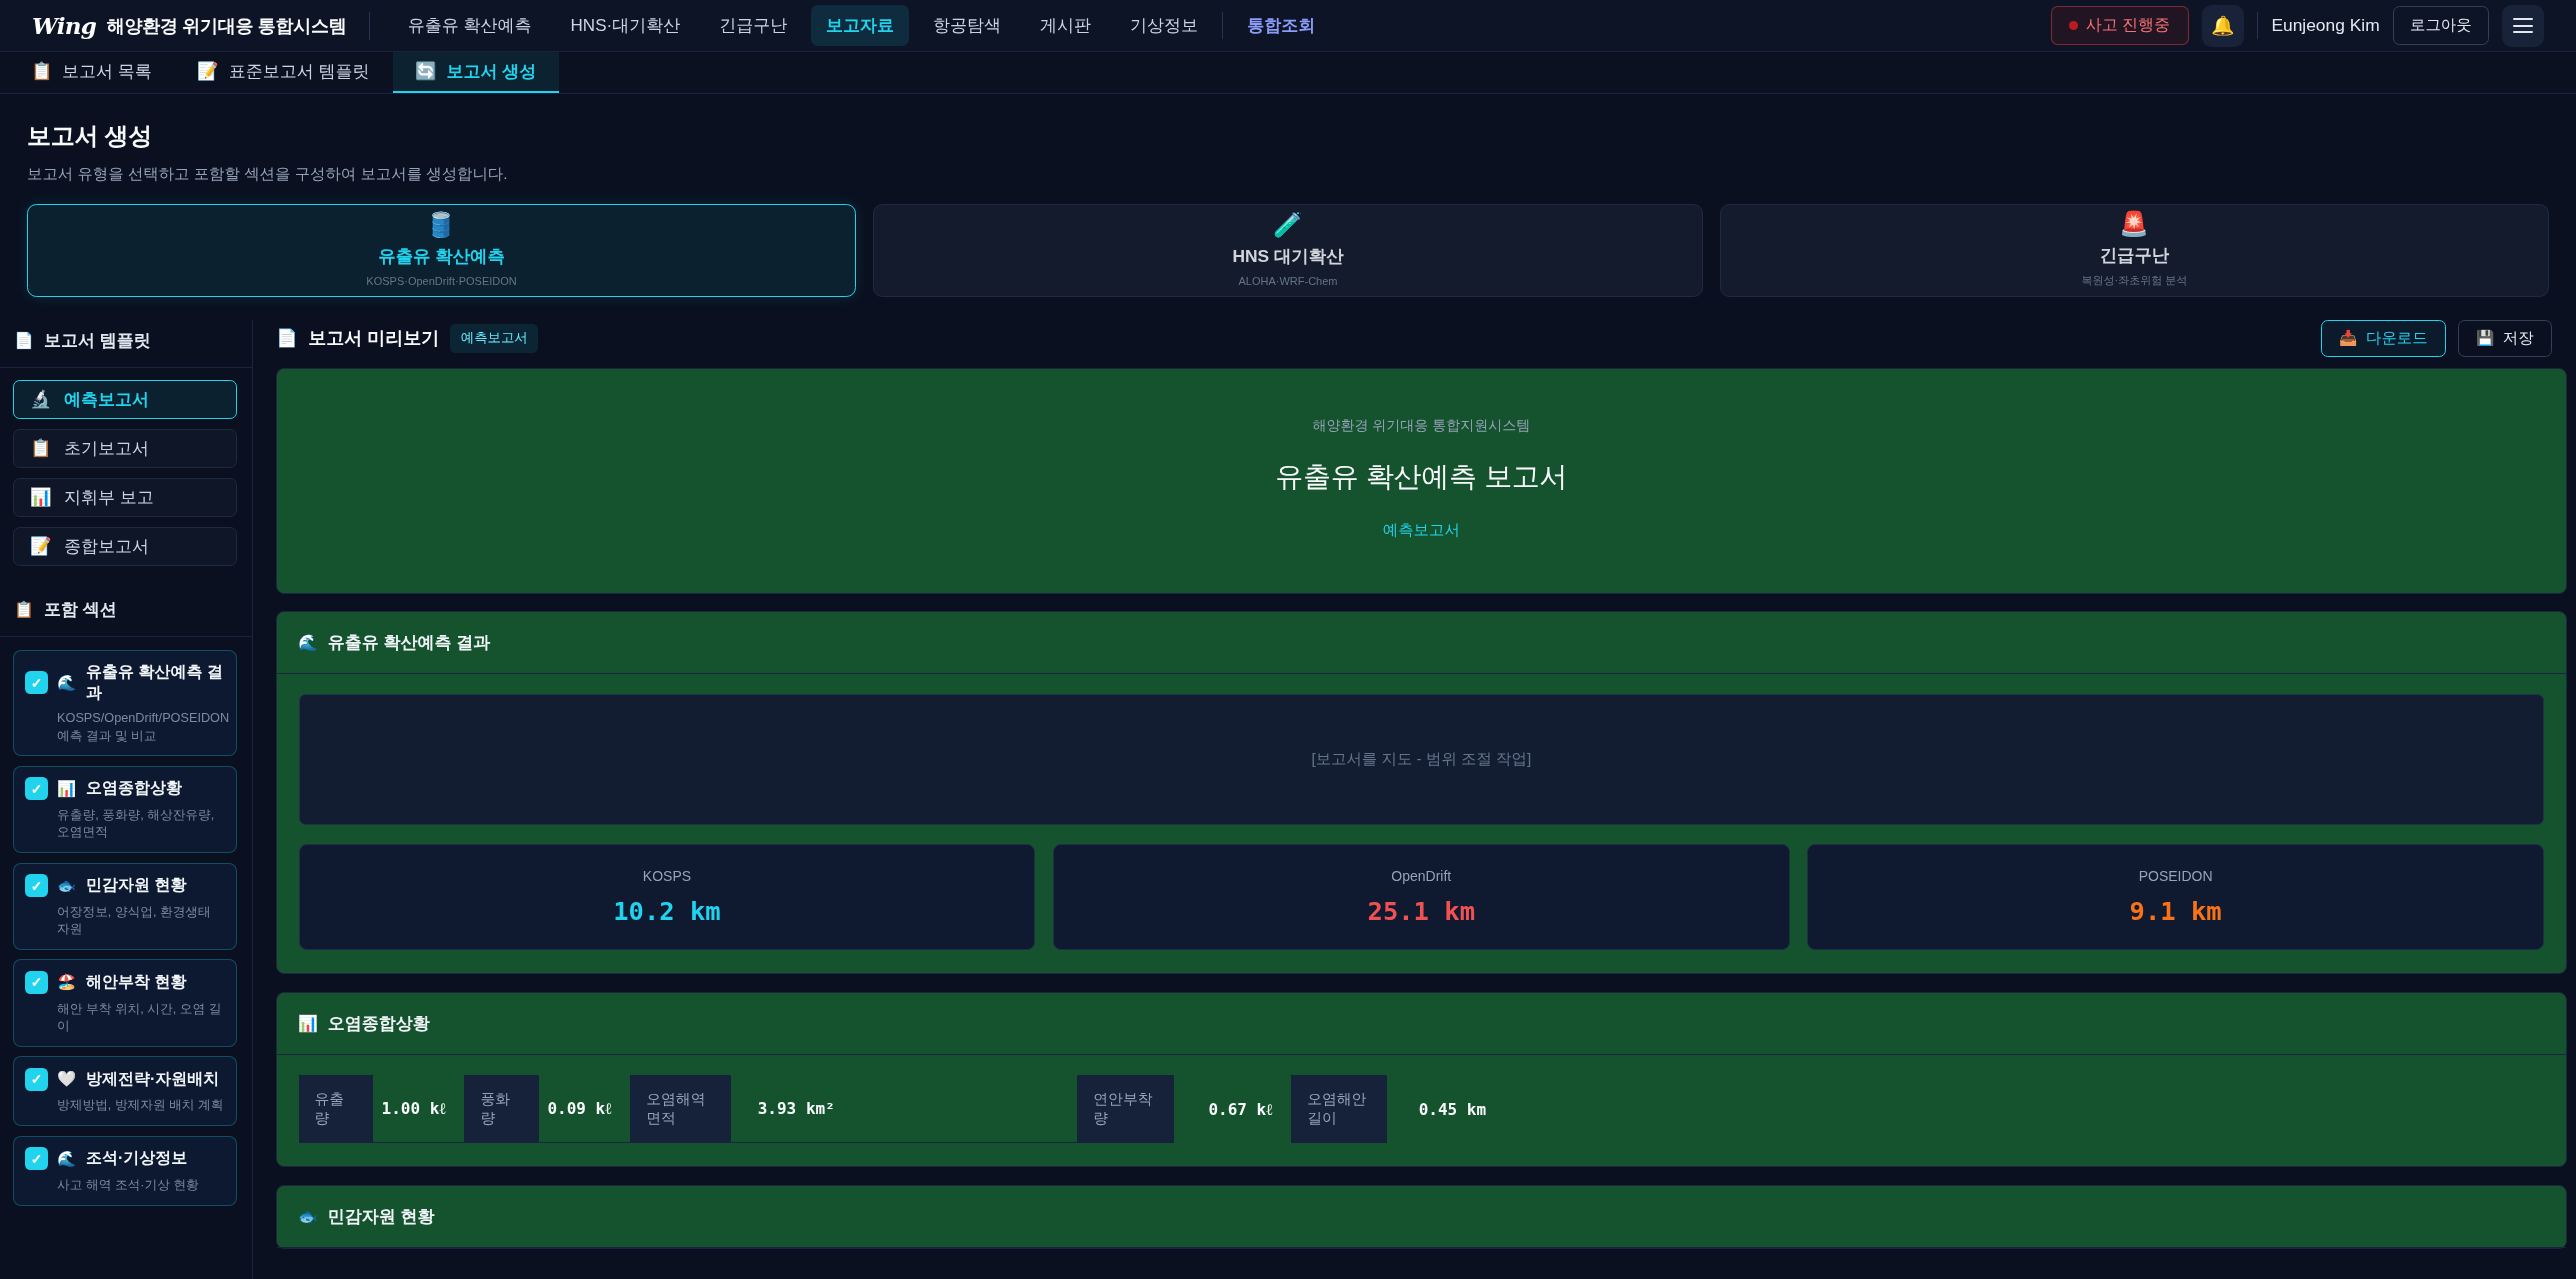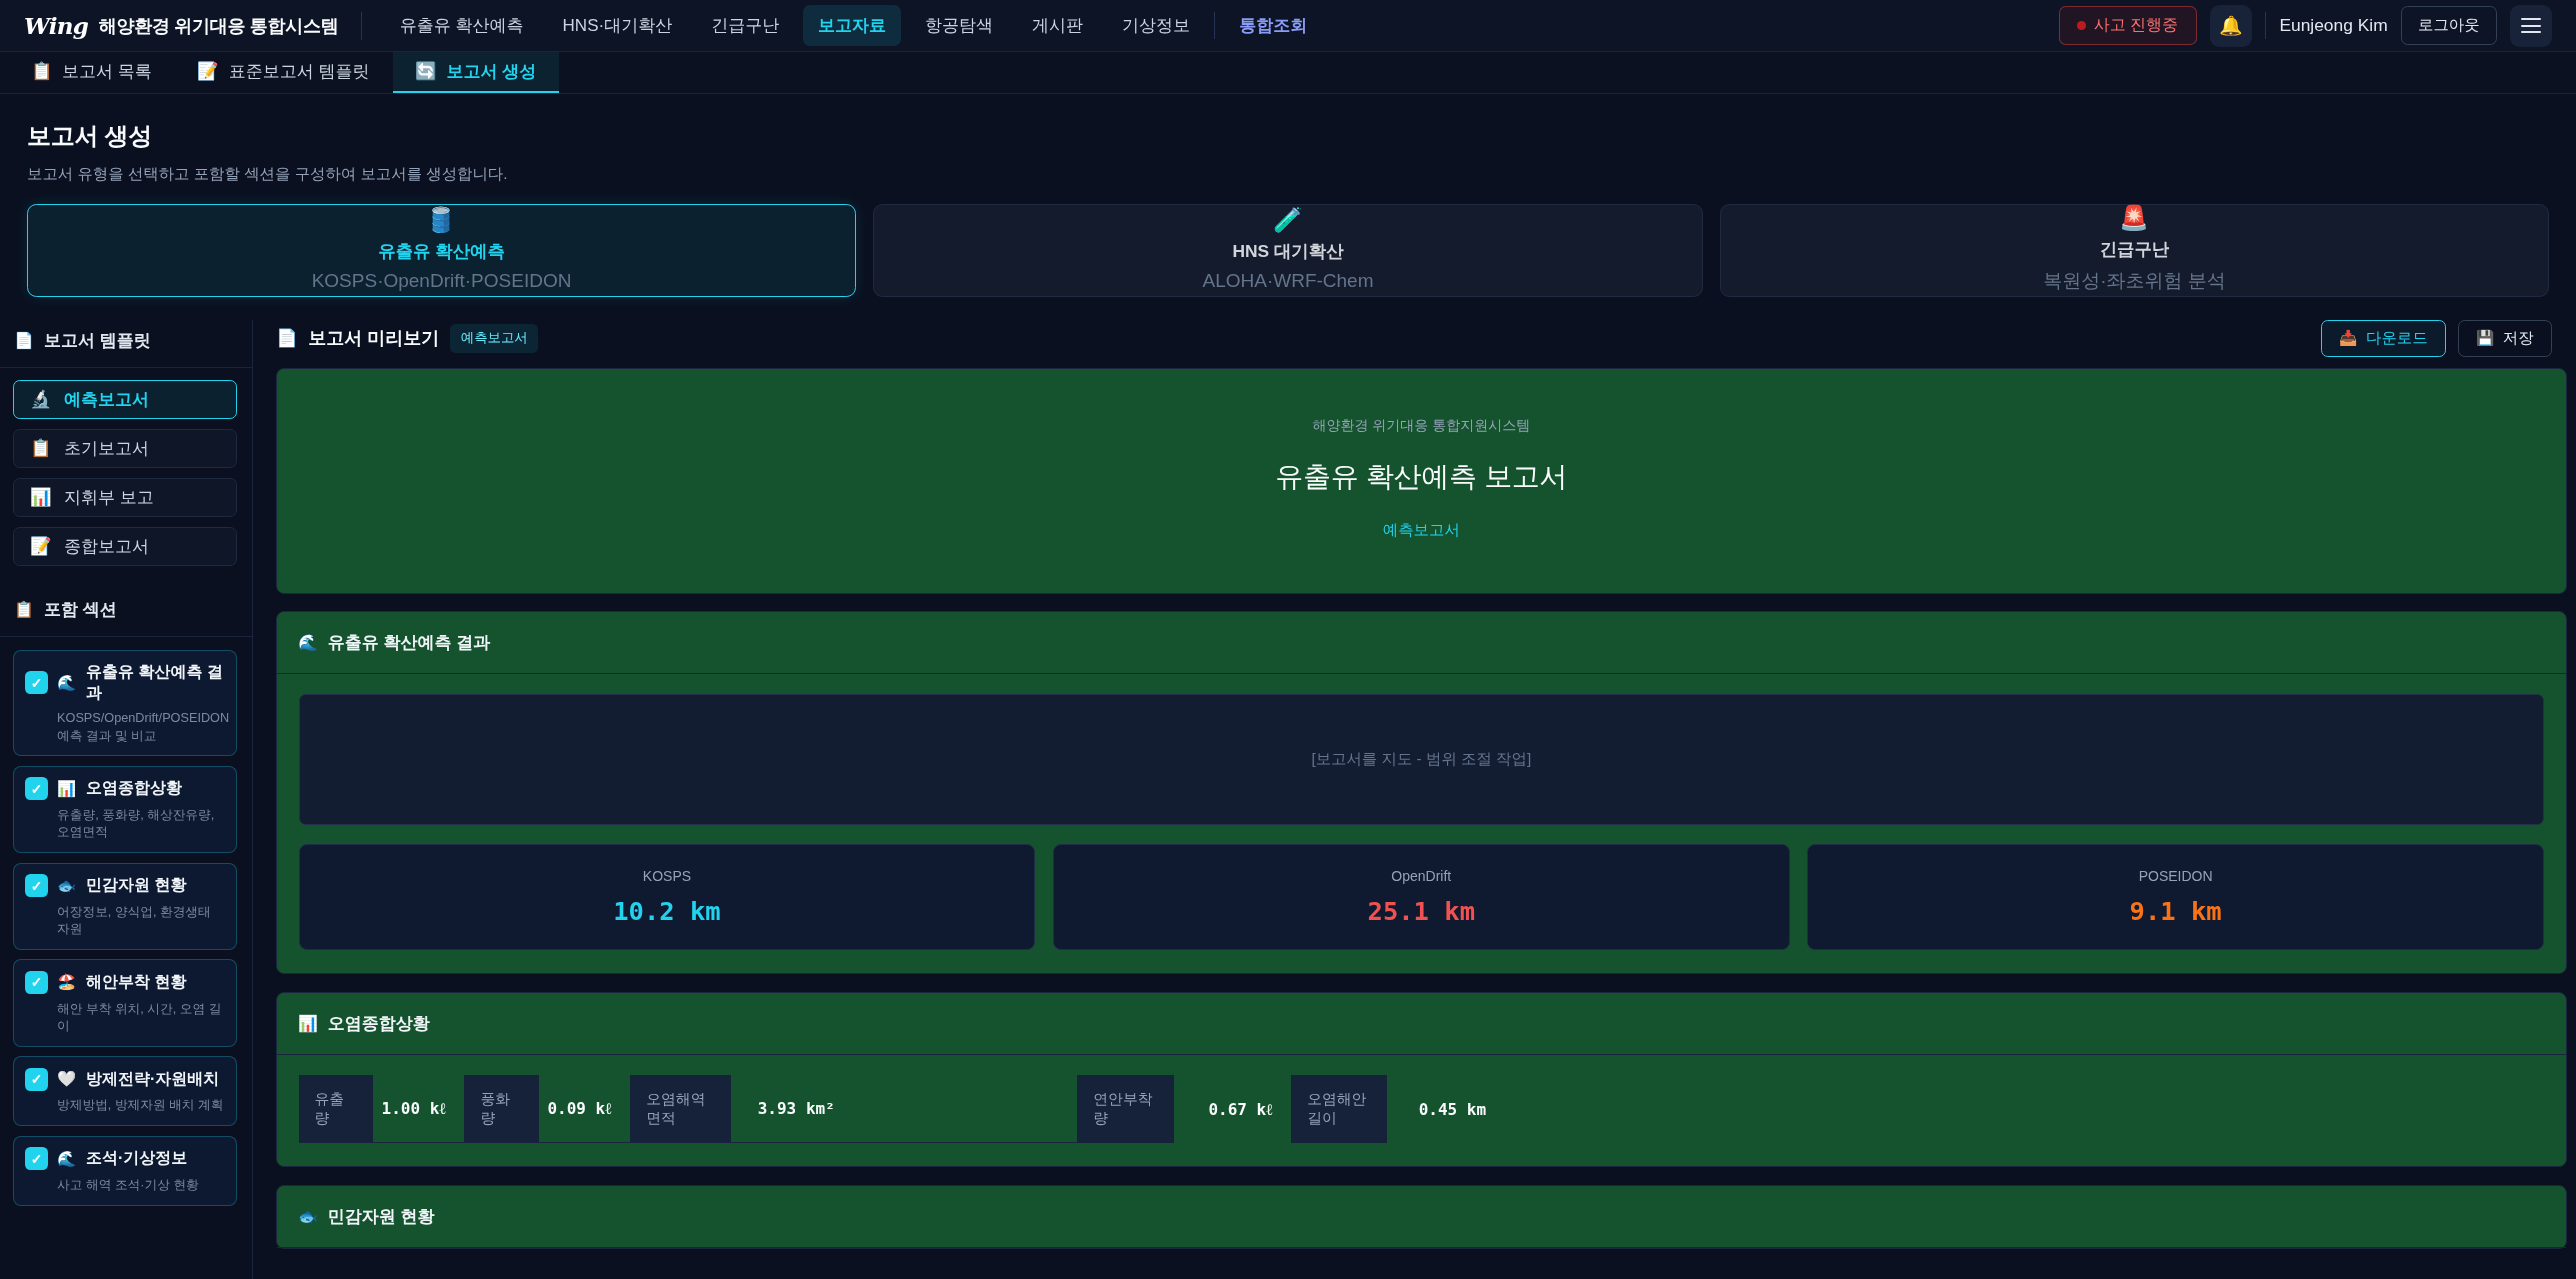"Wing" .navbar { padding: 0 24px -> 0 32px }
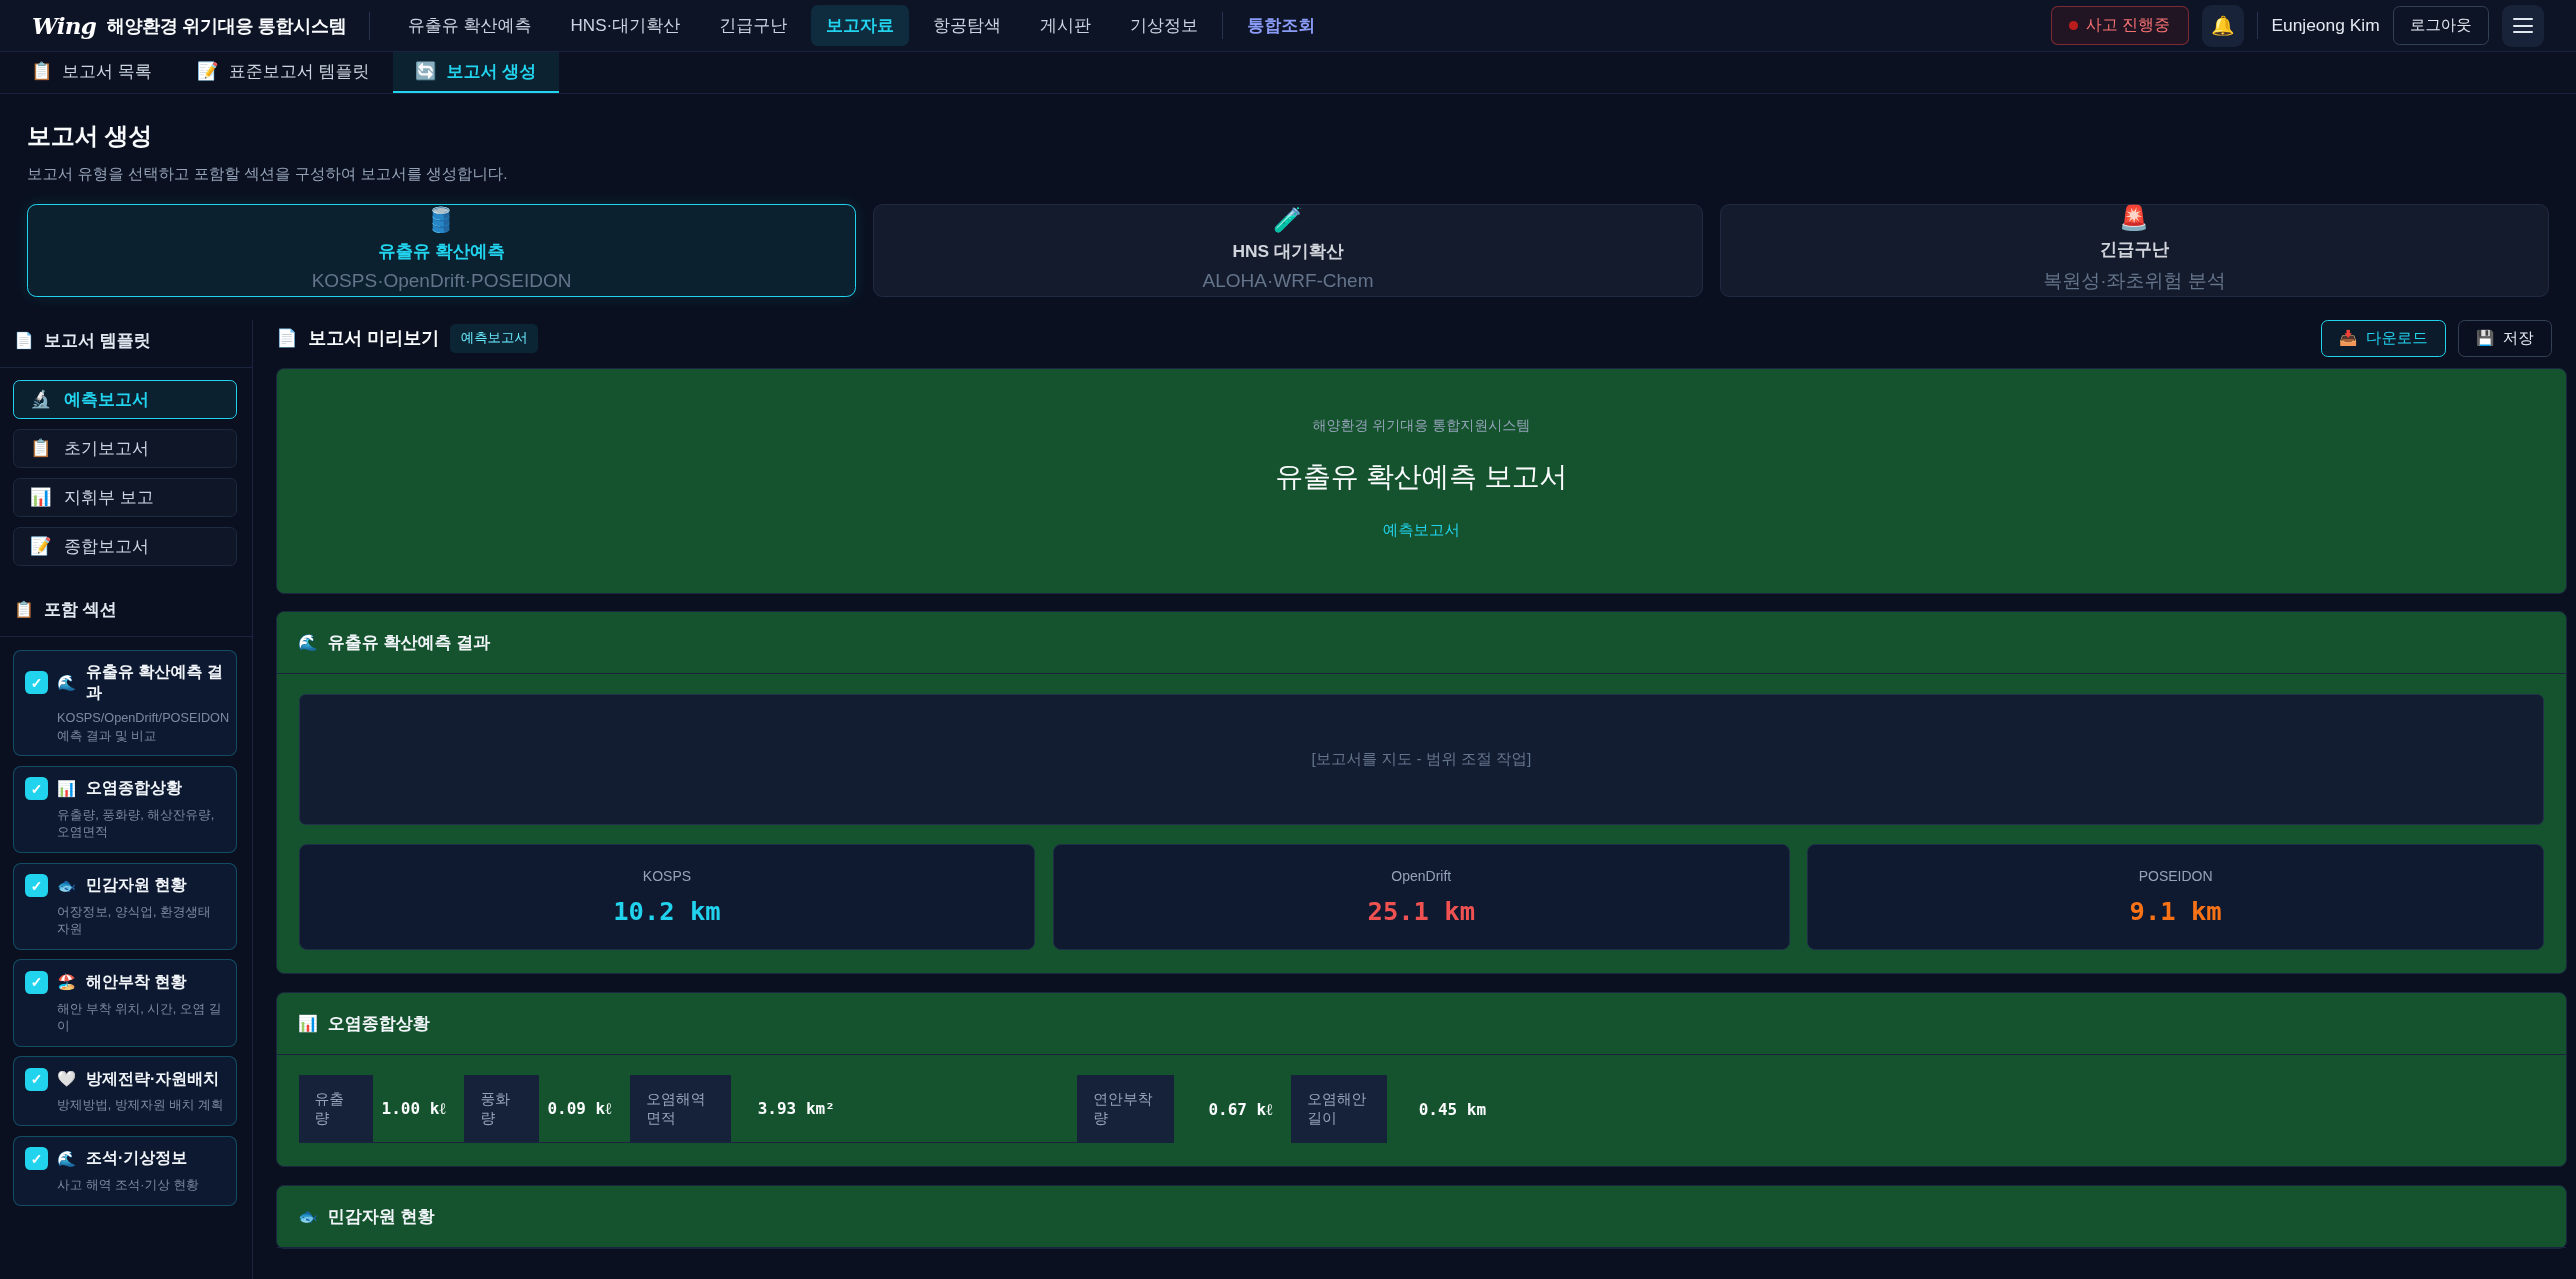"KOSPS·OpenDrift·POSEIDON" .type-sub { font-size: 19px -> 11px }
